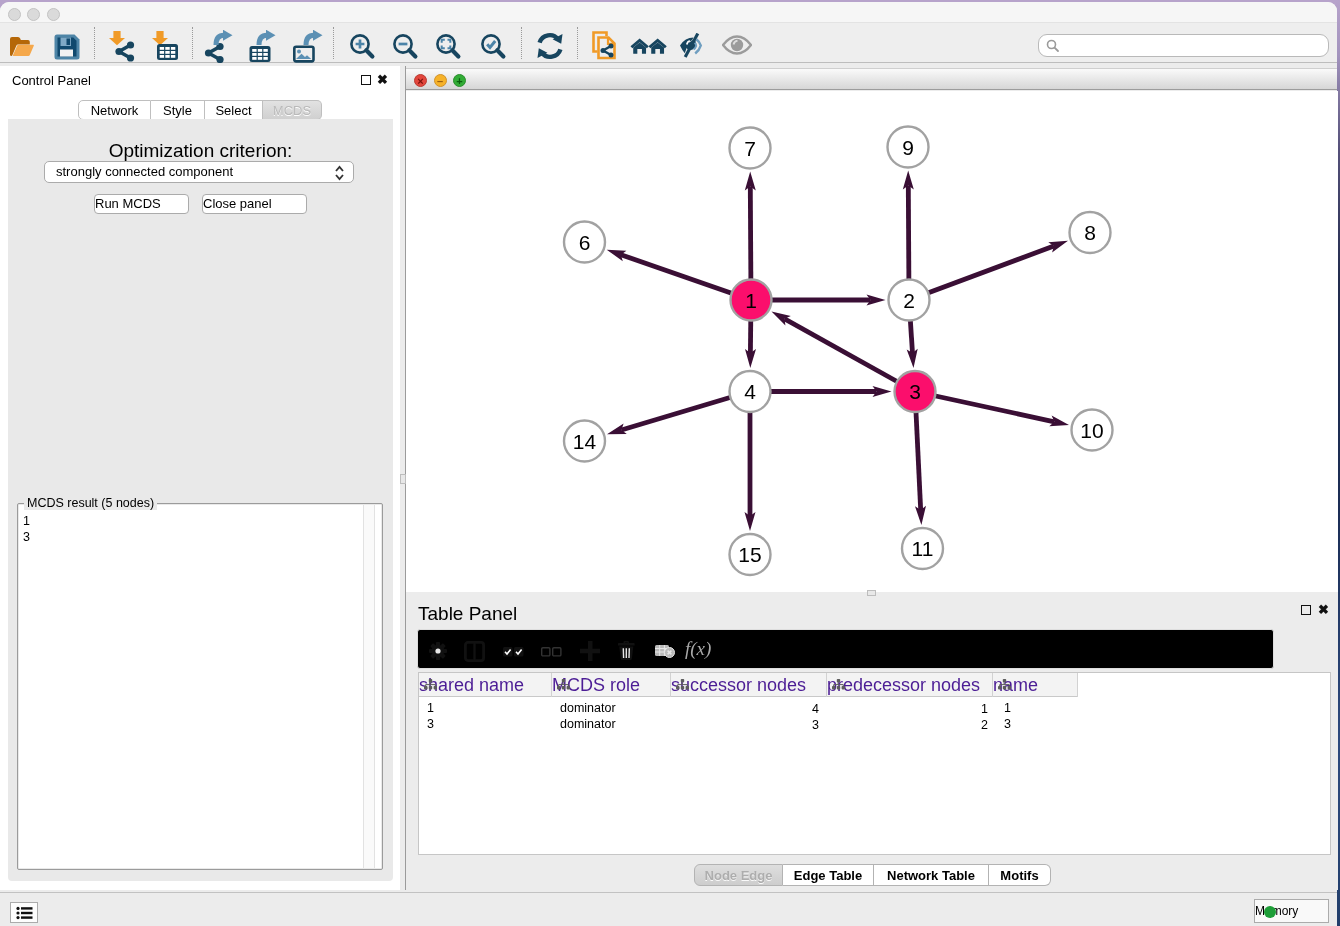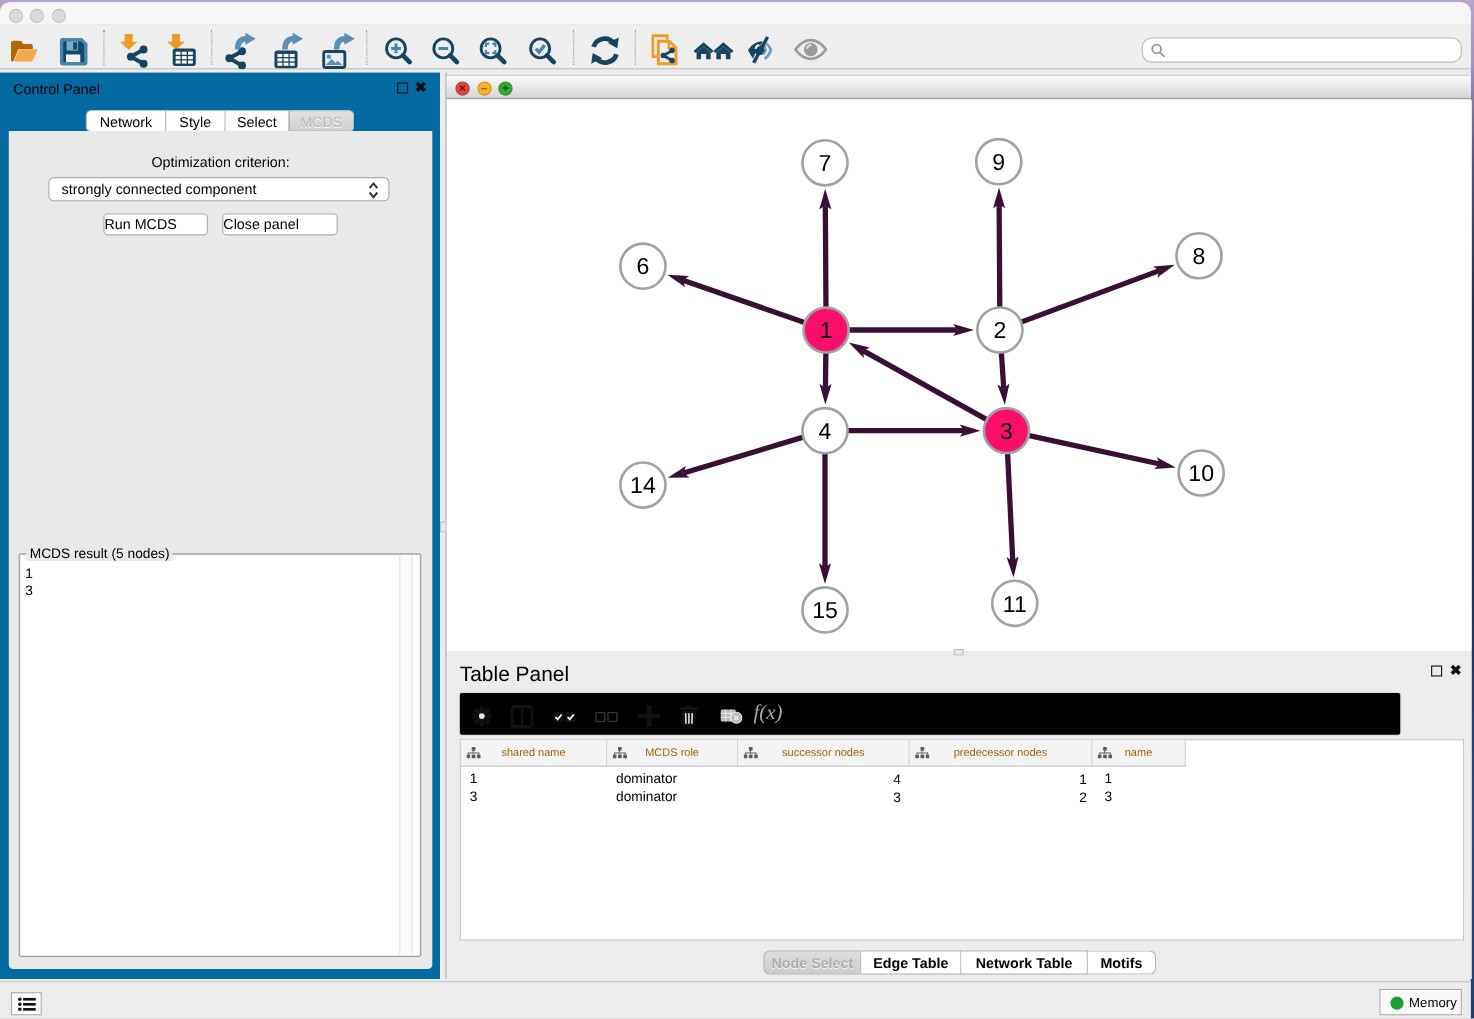"Control Panel" #cpanel { background: #0369a1 -> #ffffff }
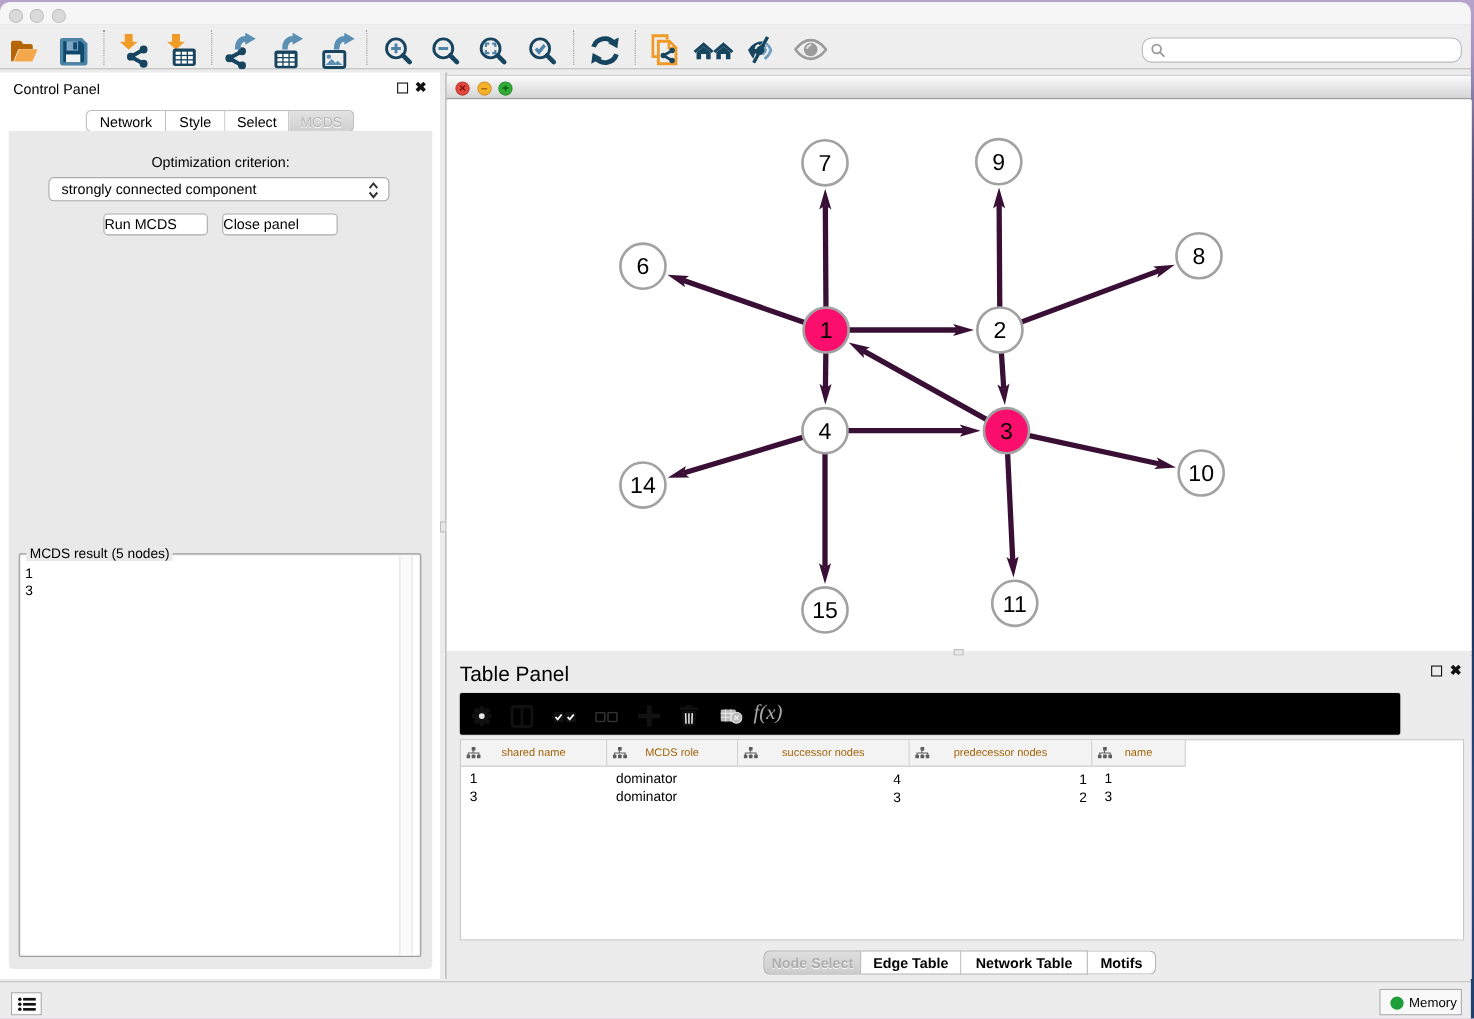"Optimization criterion:" #optlabel { font-size: 13px -> 19px }
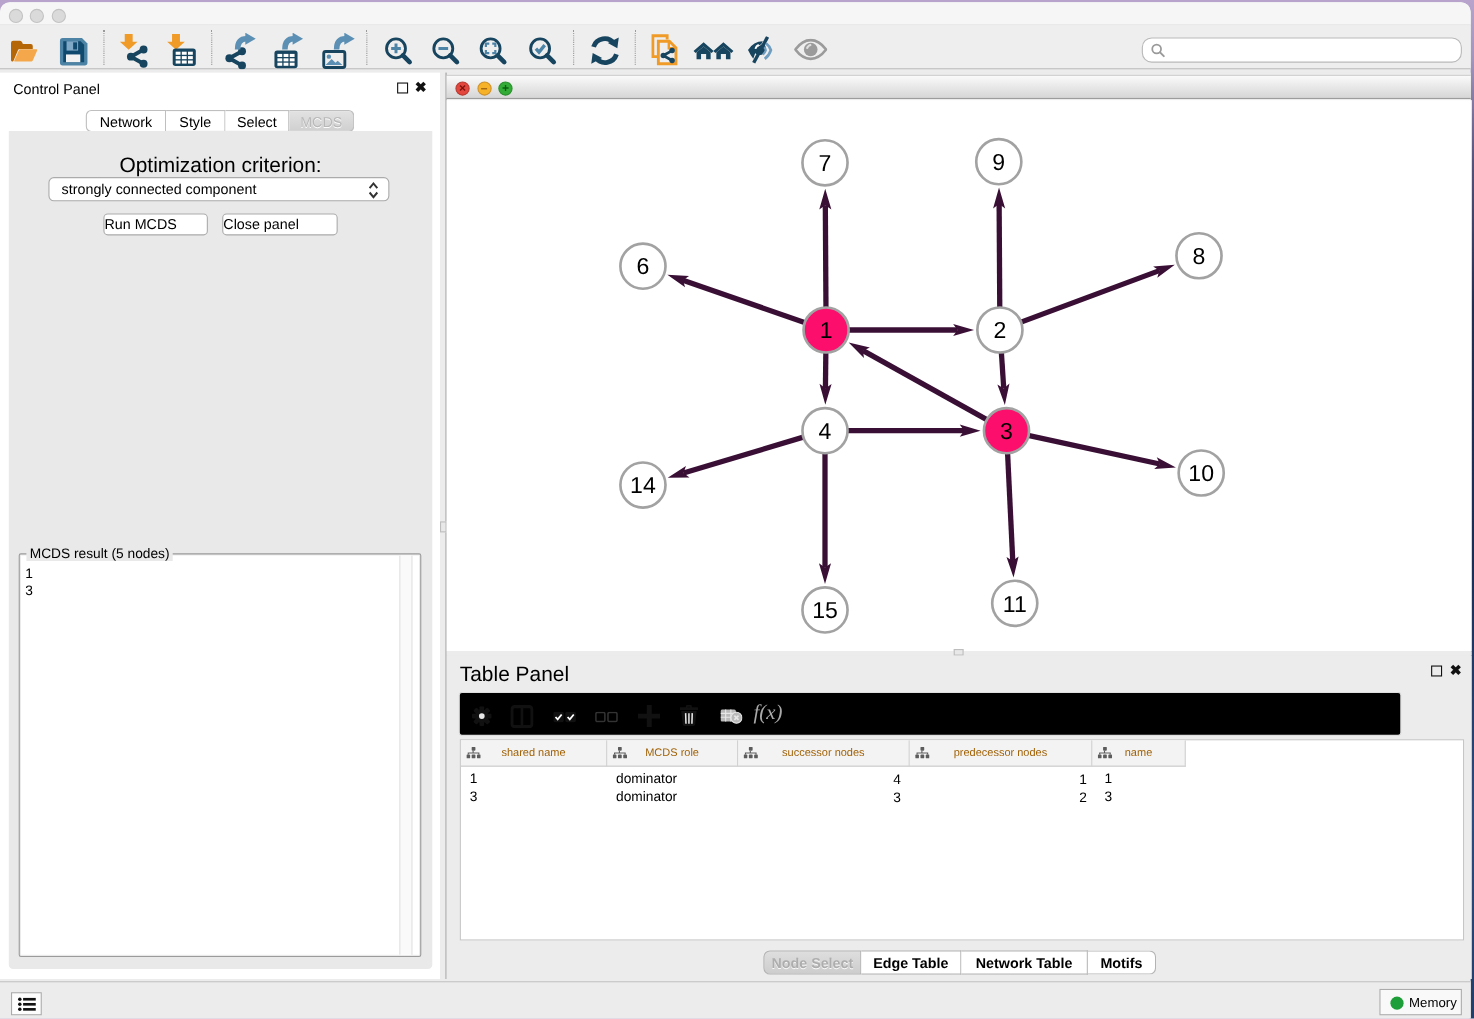"shared name" .th { color: #a16207 -> #4c1d95; font-size: 10px -> 18px; text-align: center -> left }
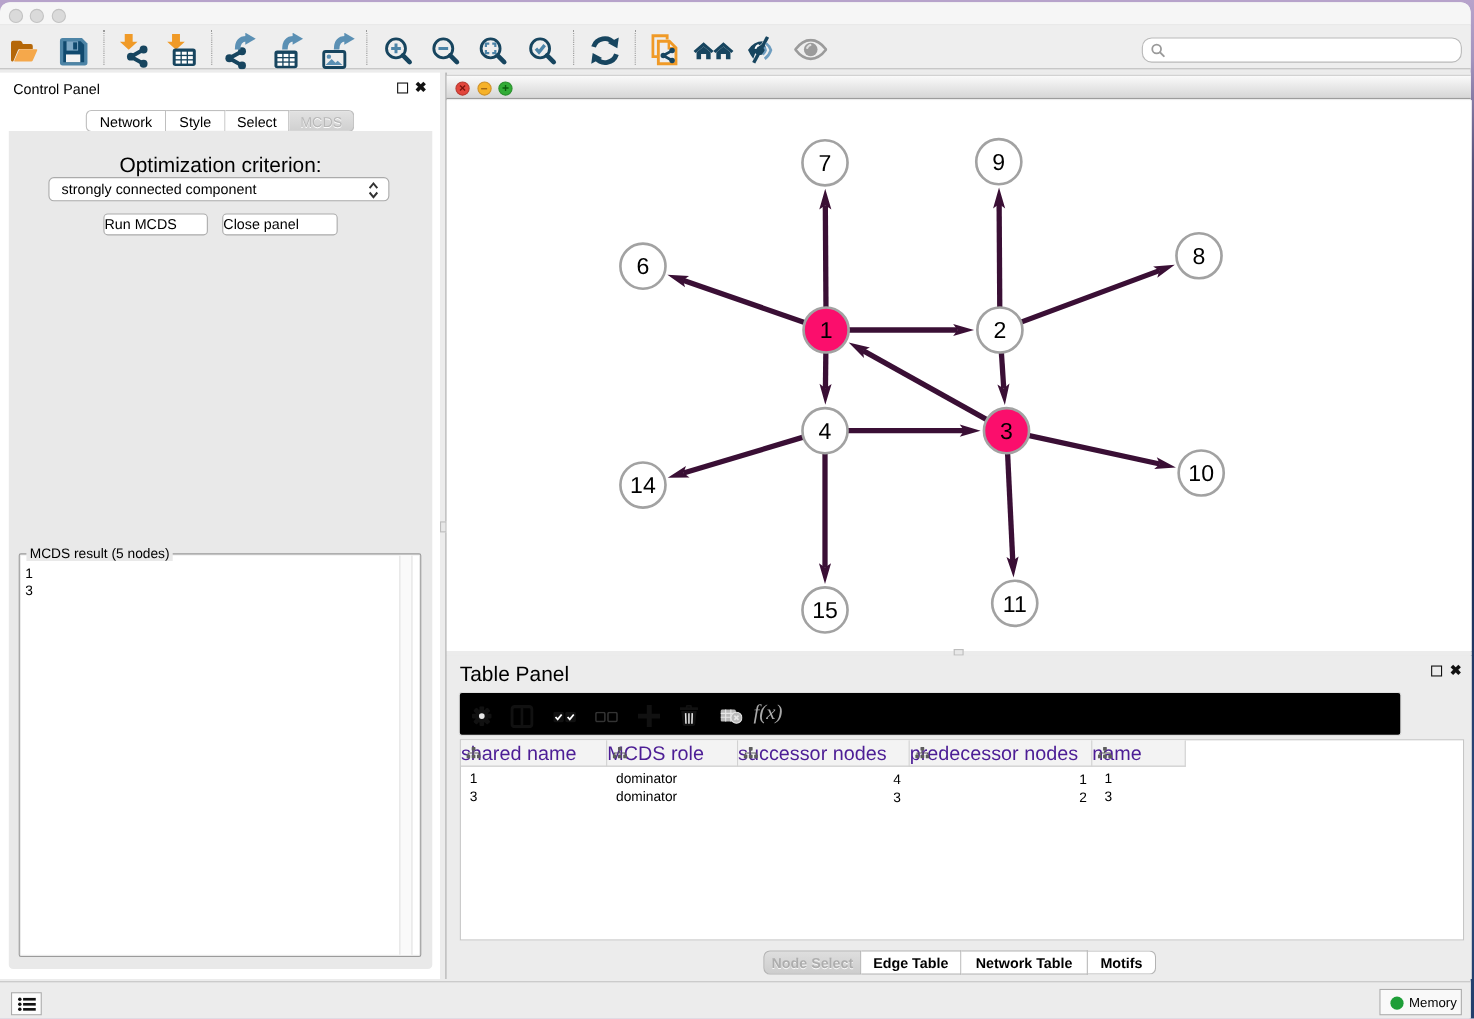"Node Select" div.btab { text: Select -> Edge }
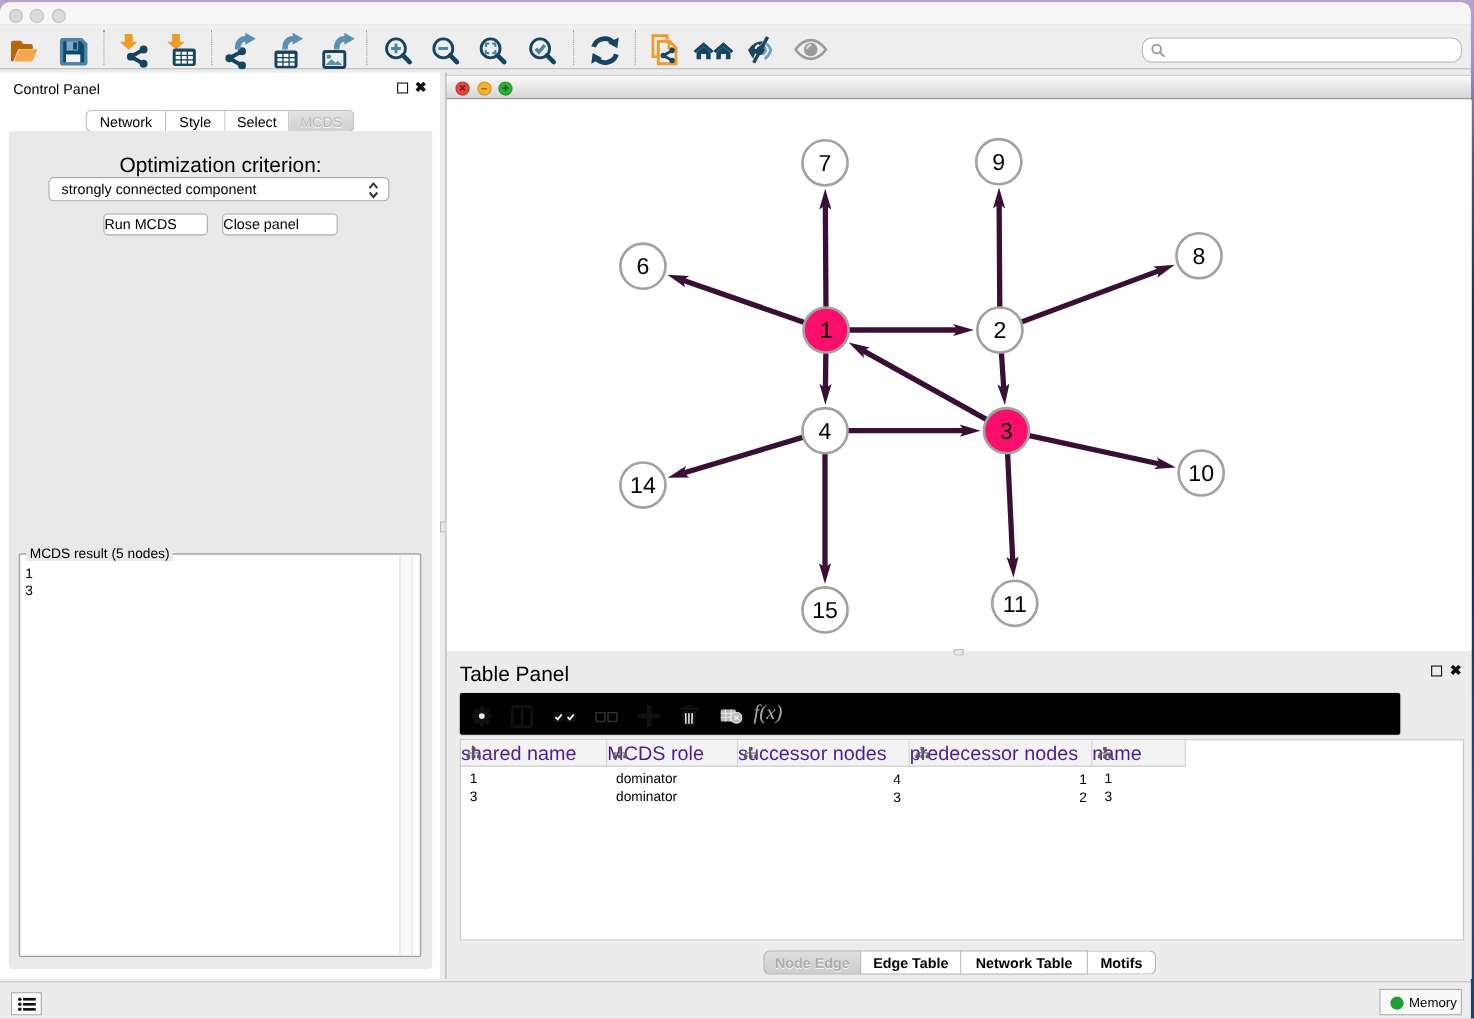"Memory" #membtn { padding-left: 26px -> none }
